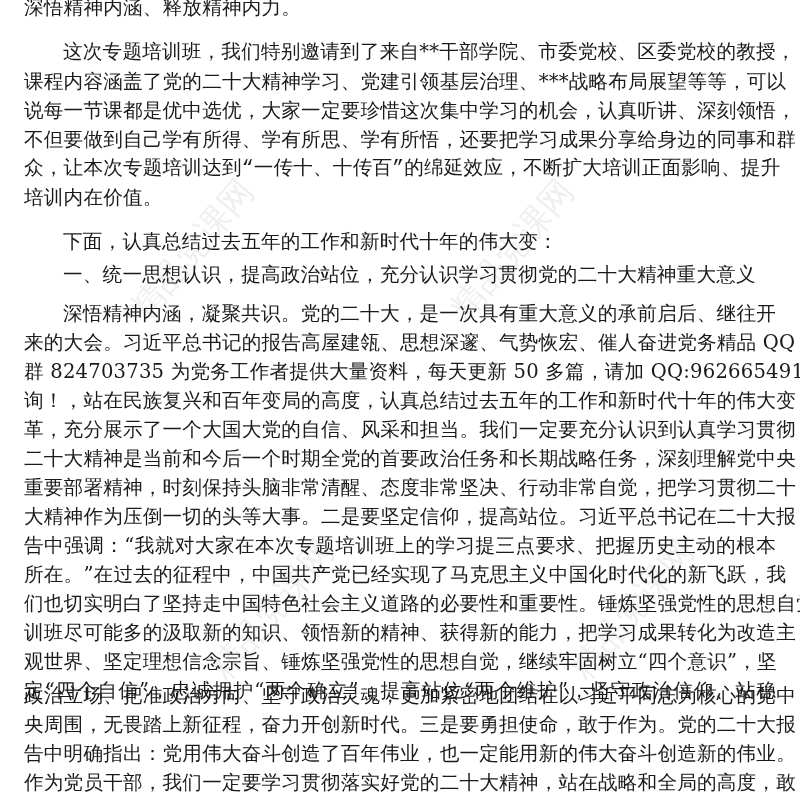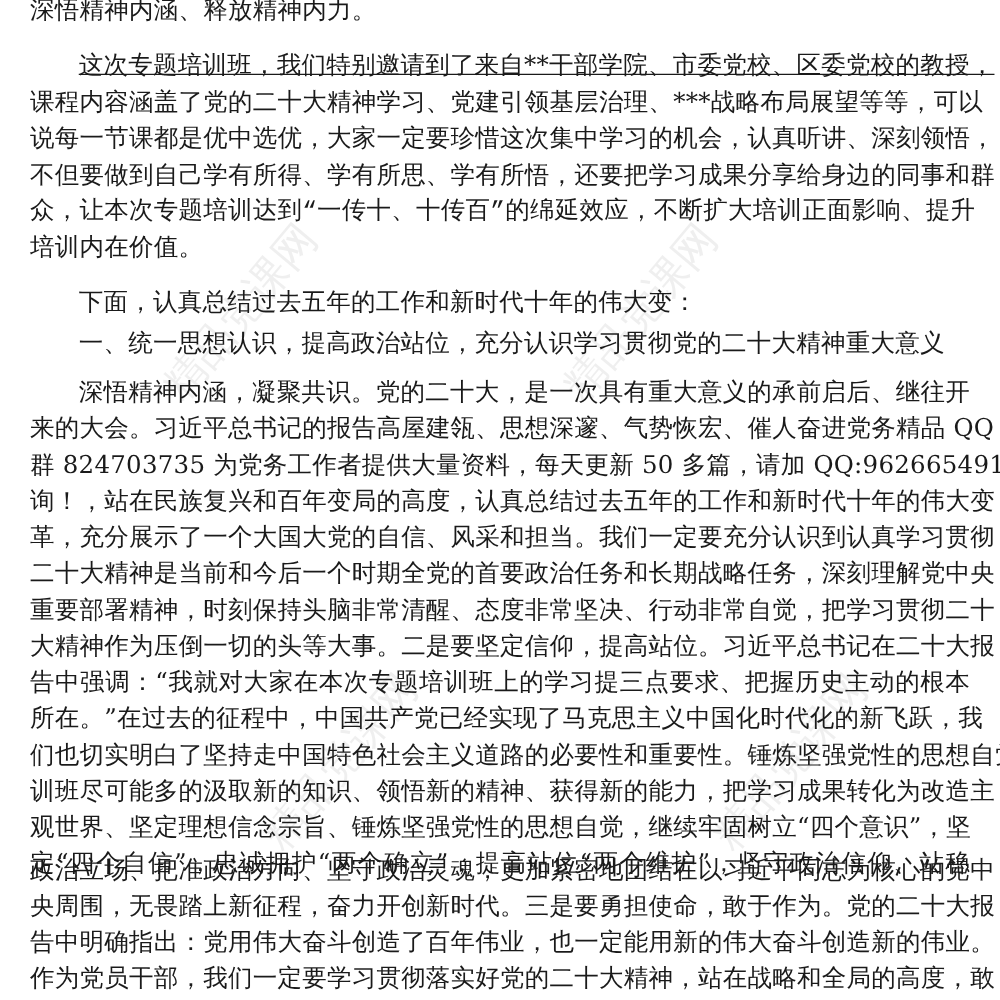"这次专题培训班，我们特别邀请到了来自**干部学院、市委党校、区委党校的教授，" div.line { text-decoration: underline -> none }
